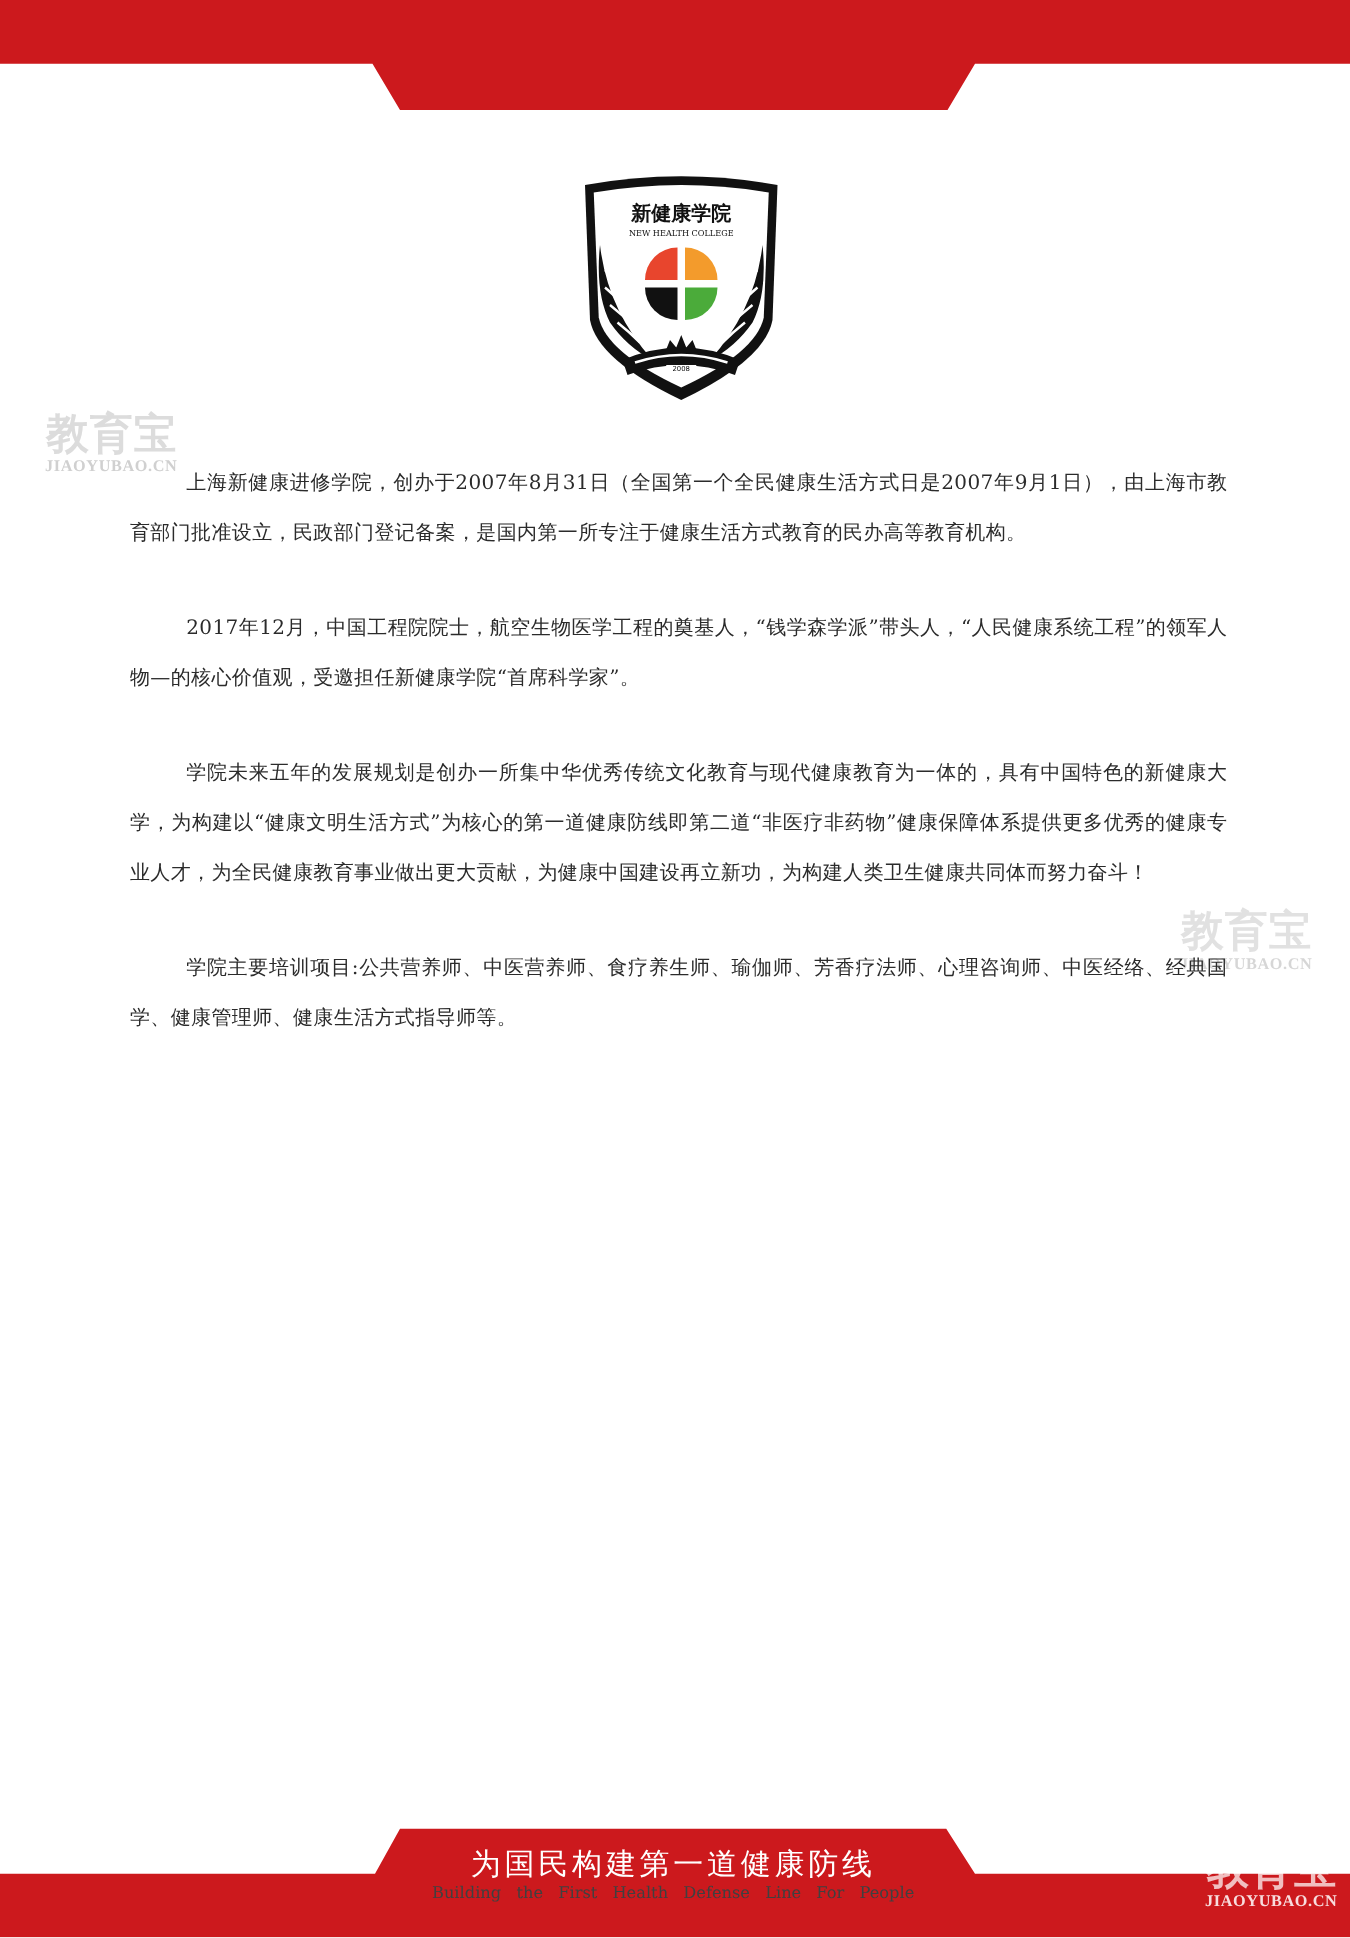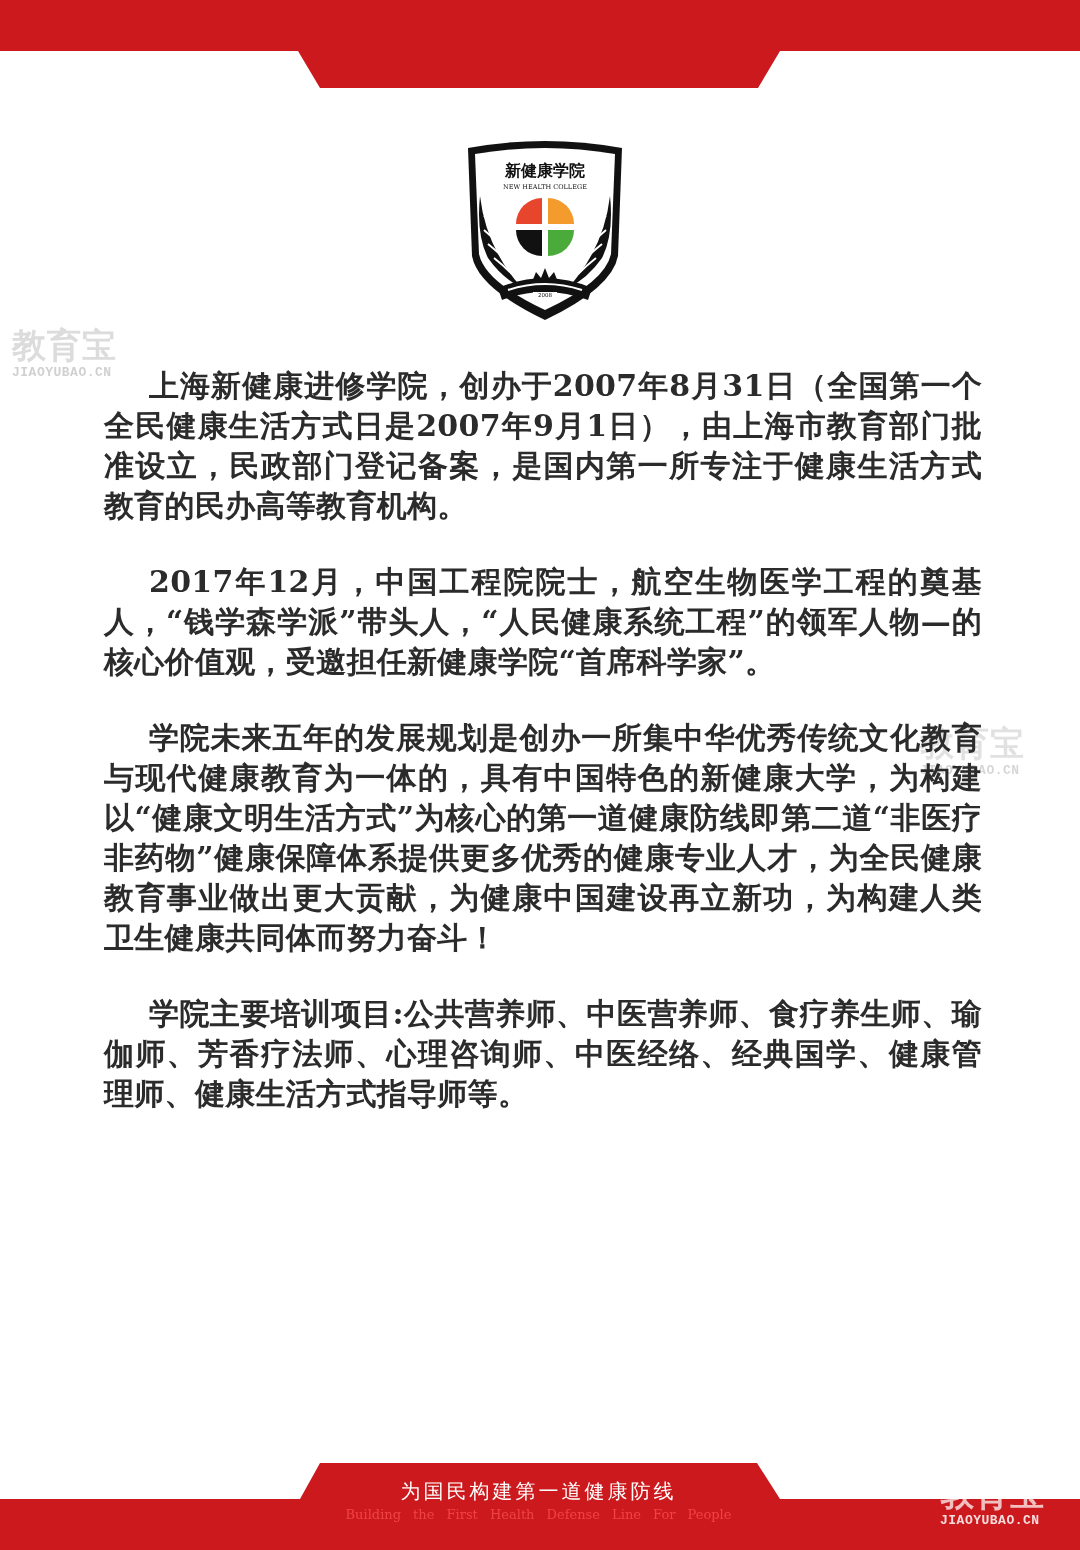"教育宝" .watermark { font-family: Liberation Mono, monospace -> Liberation Serif, serif; text-align: left -> right }
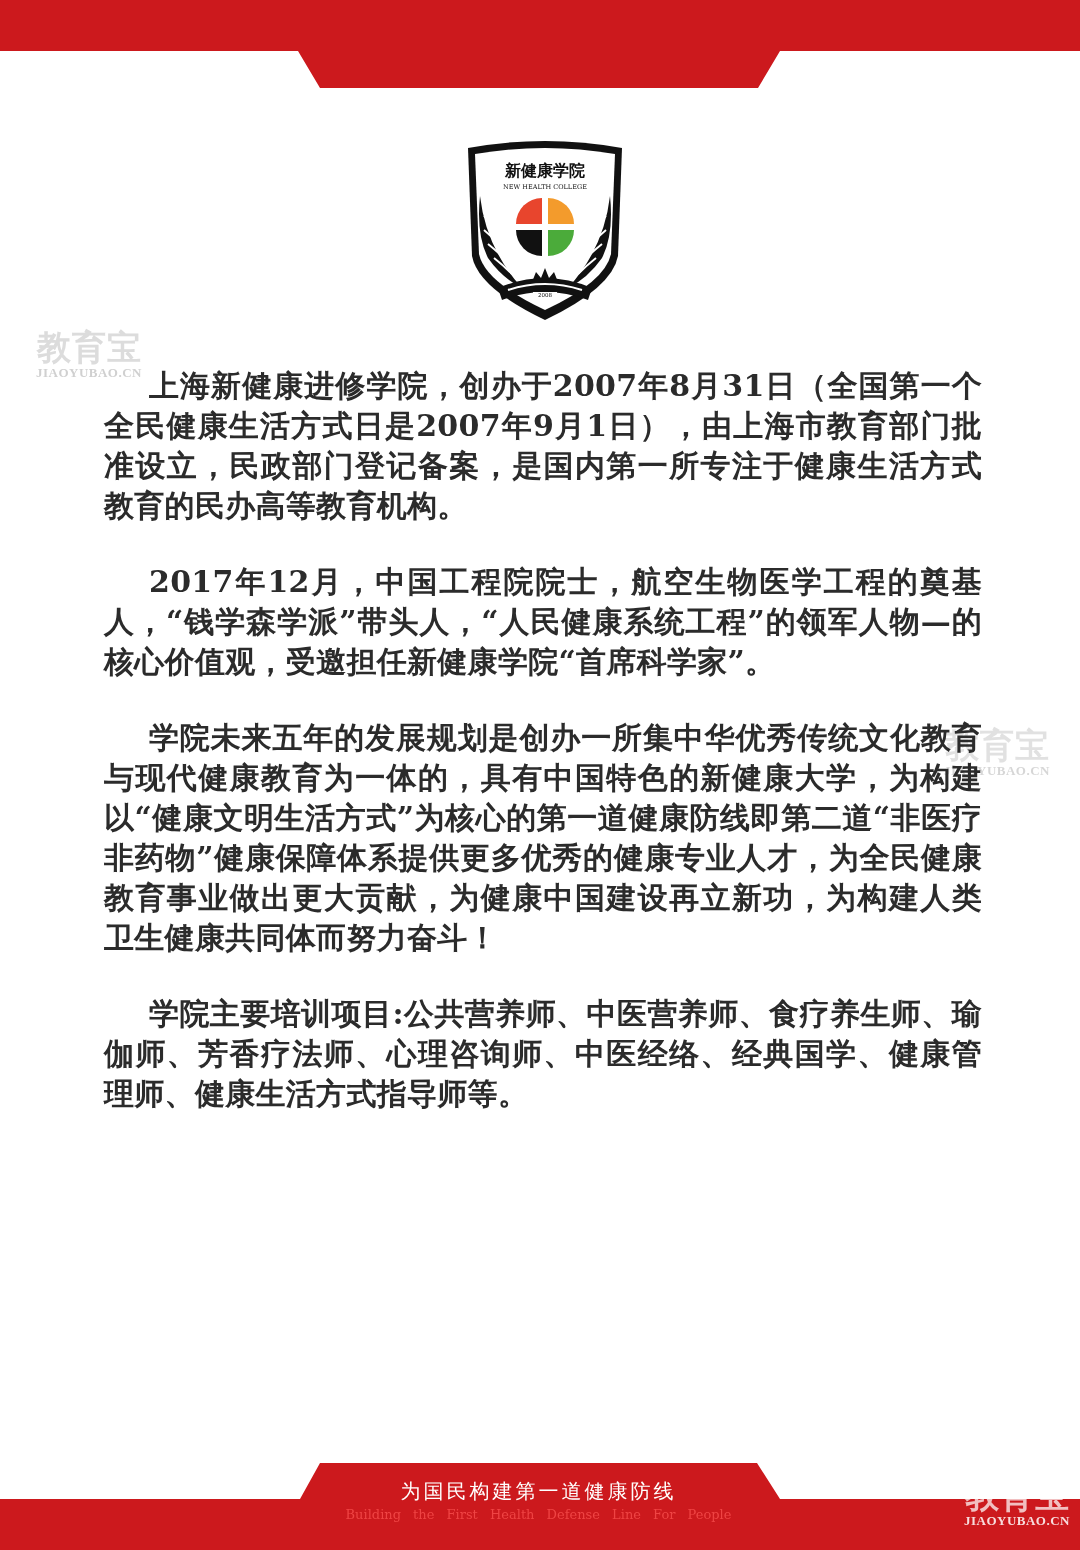"上海新健康进修学院，创办于2007年8月31日（全国第一个全民健康生活方式日是2" .para { font-size: 30px -> 16px; font-weight: bold -> none }
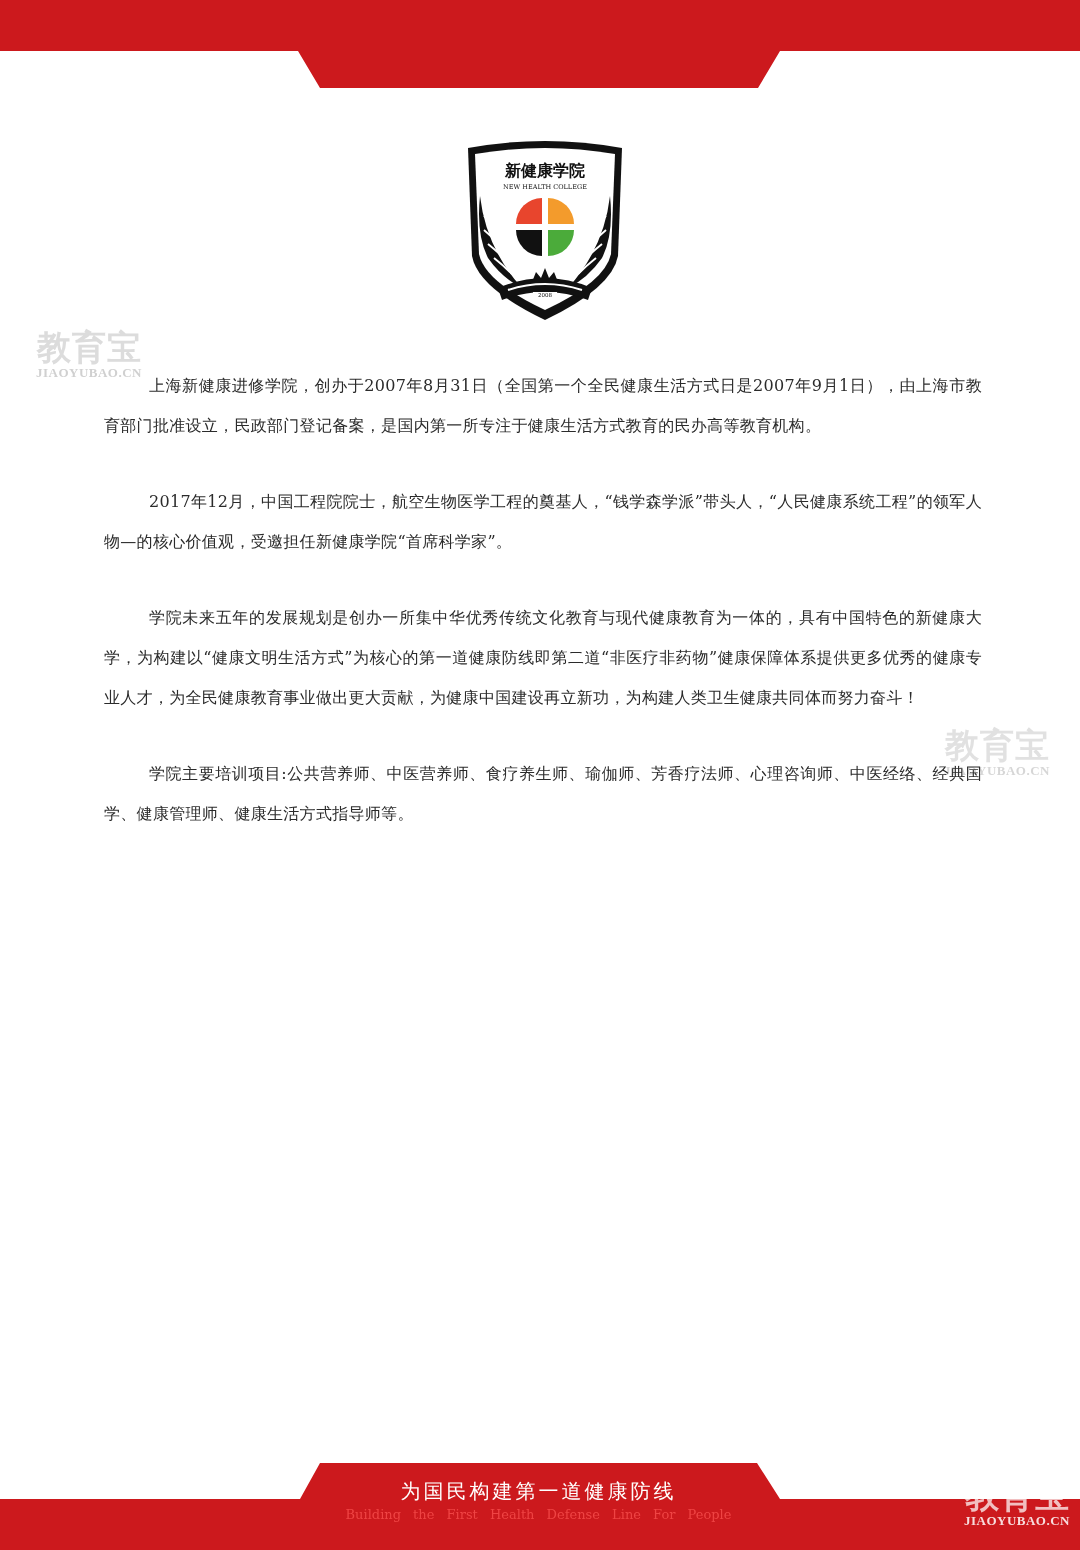"为国民构建第一道健康防线" .footer-cn { font-size: 20px -> 24px }
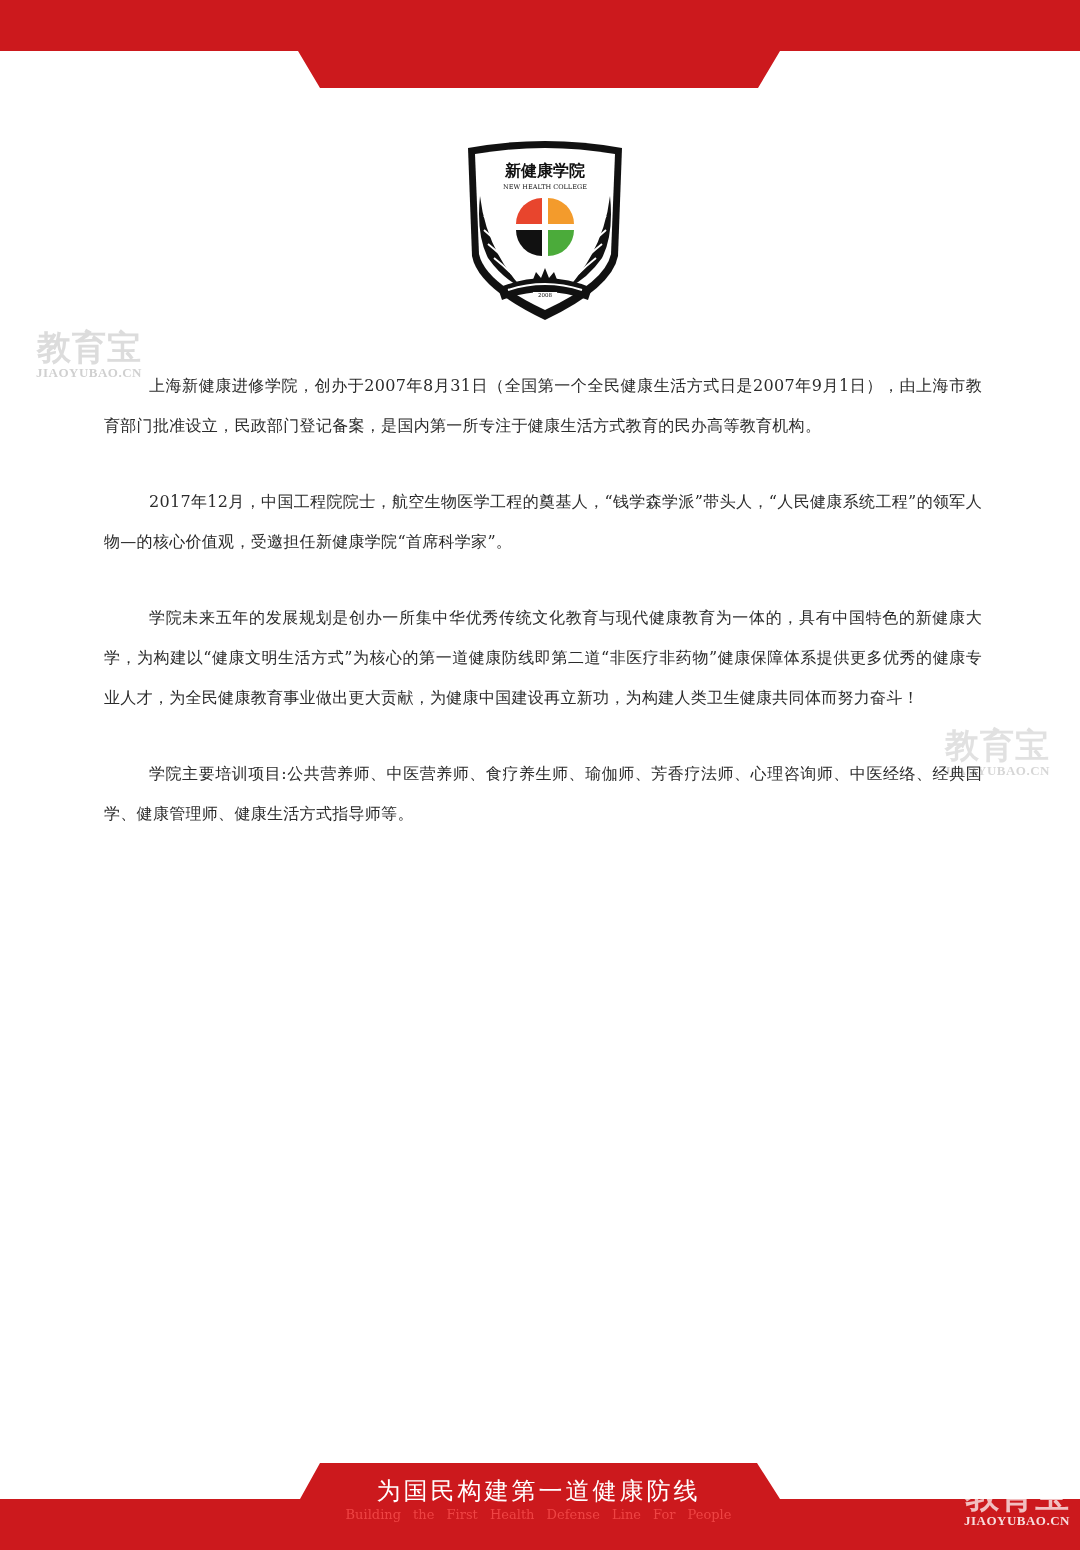"Building the First Health Defense" .footer-en { color: #ef4444 -> #404040 }
